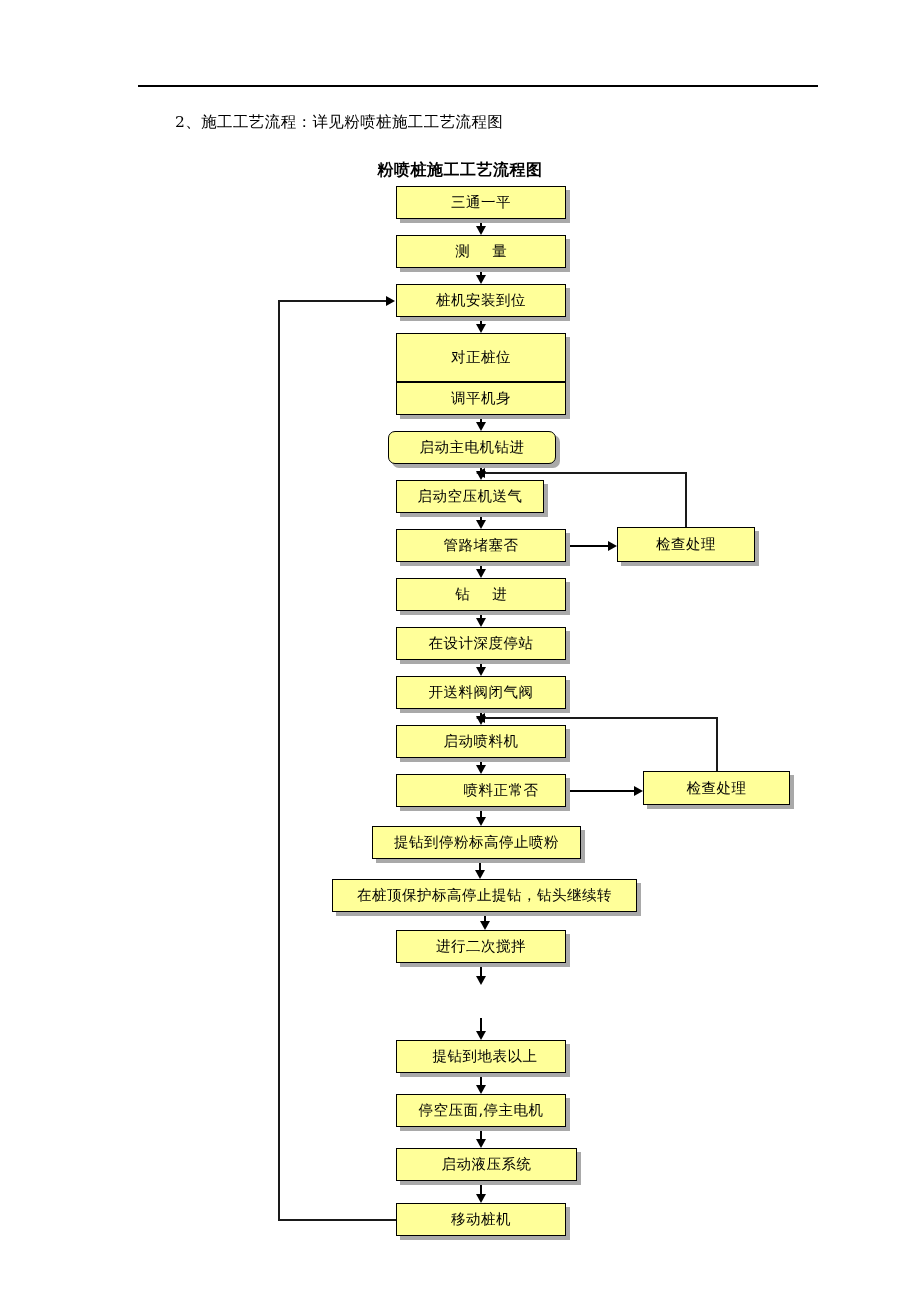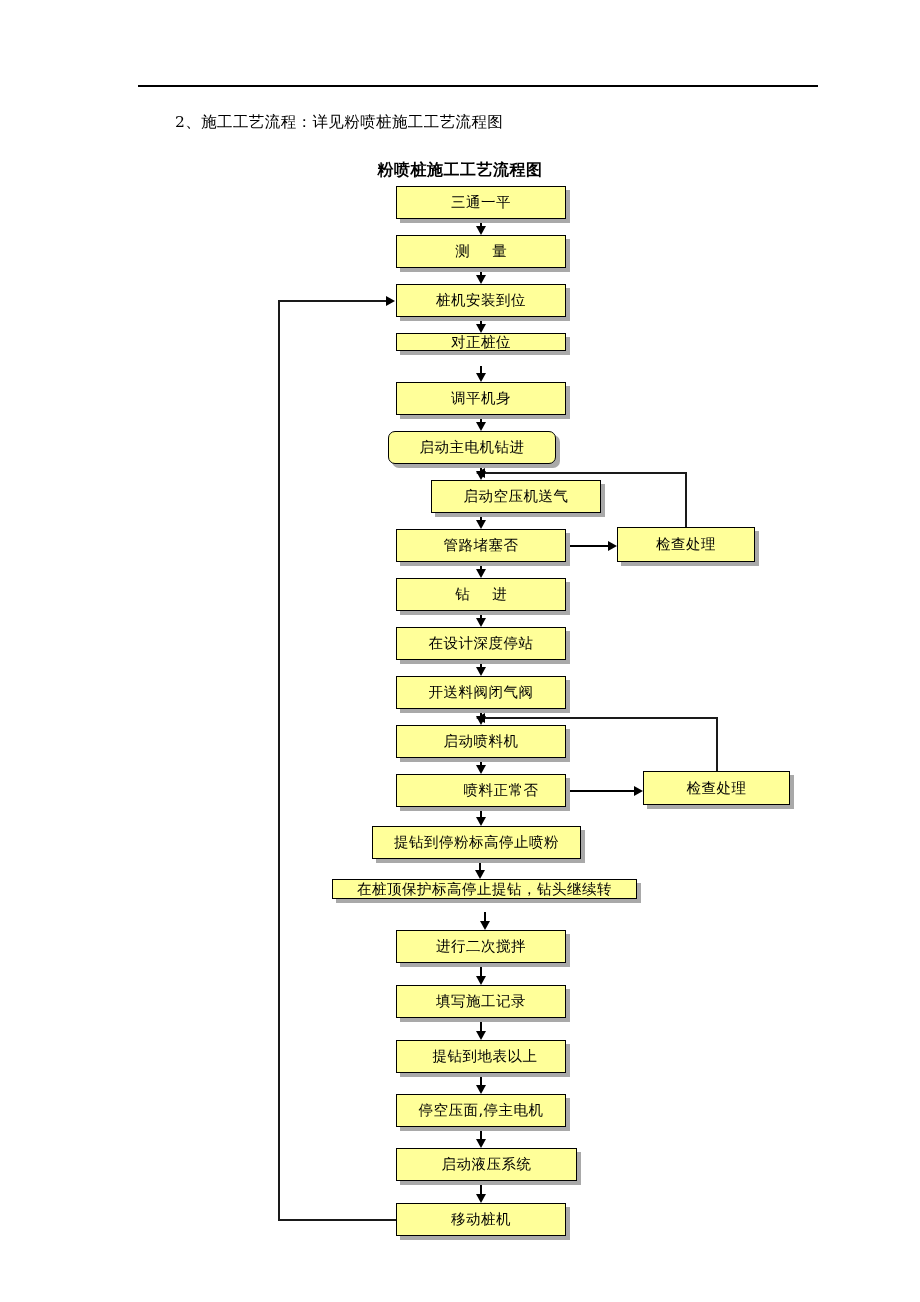"对正桩位" div.node { height: 18px -> 49px }
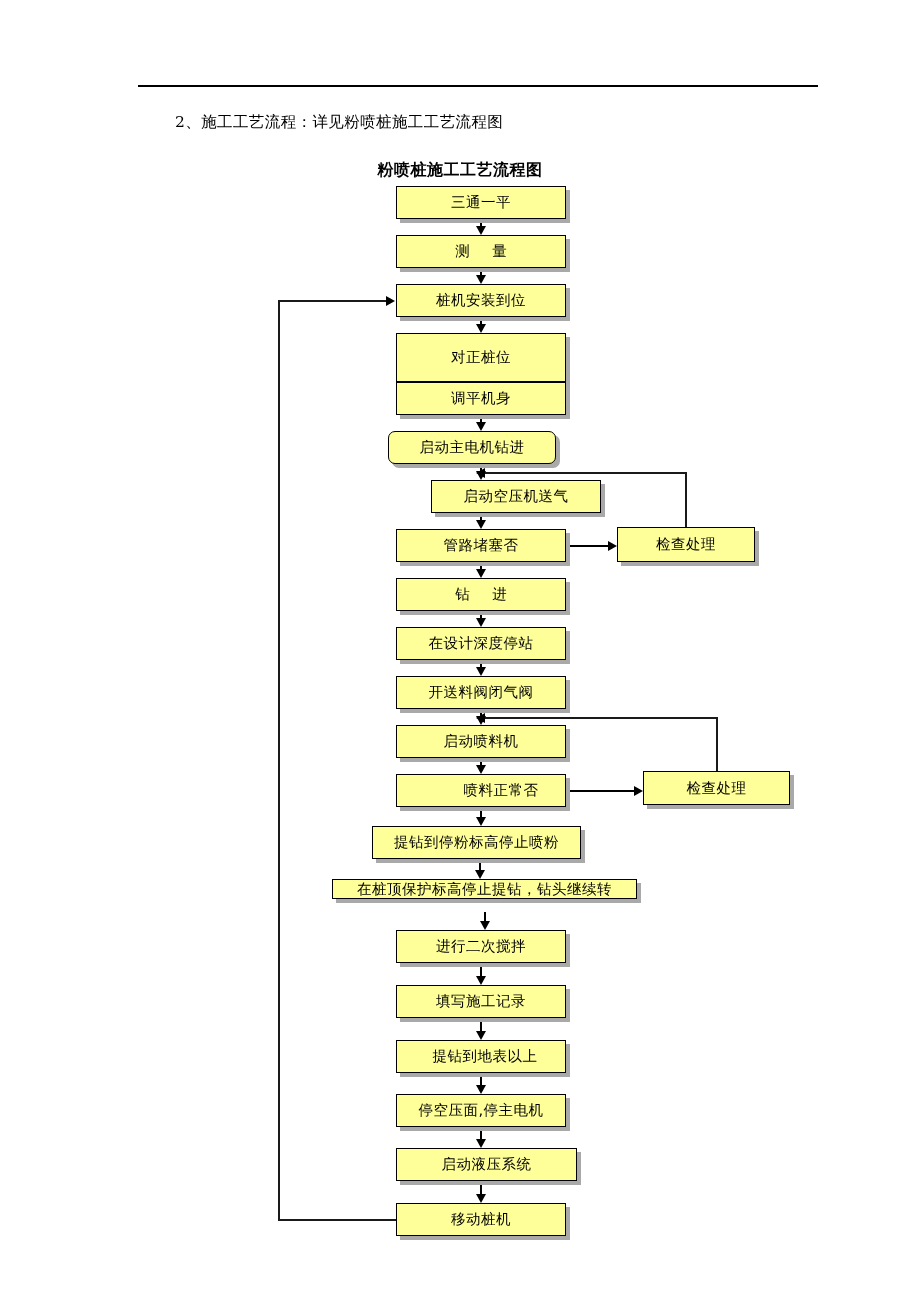"启动空压机送气" div.node { margin-left: 35px -> none; width: 170px -> 148px }
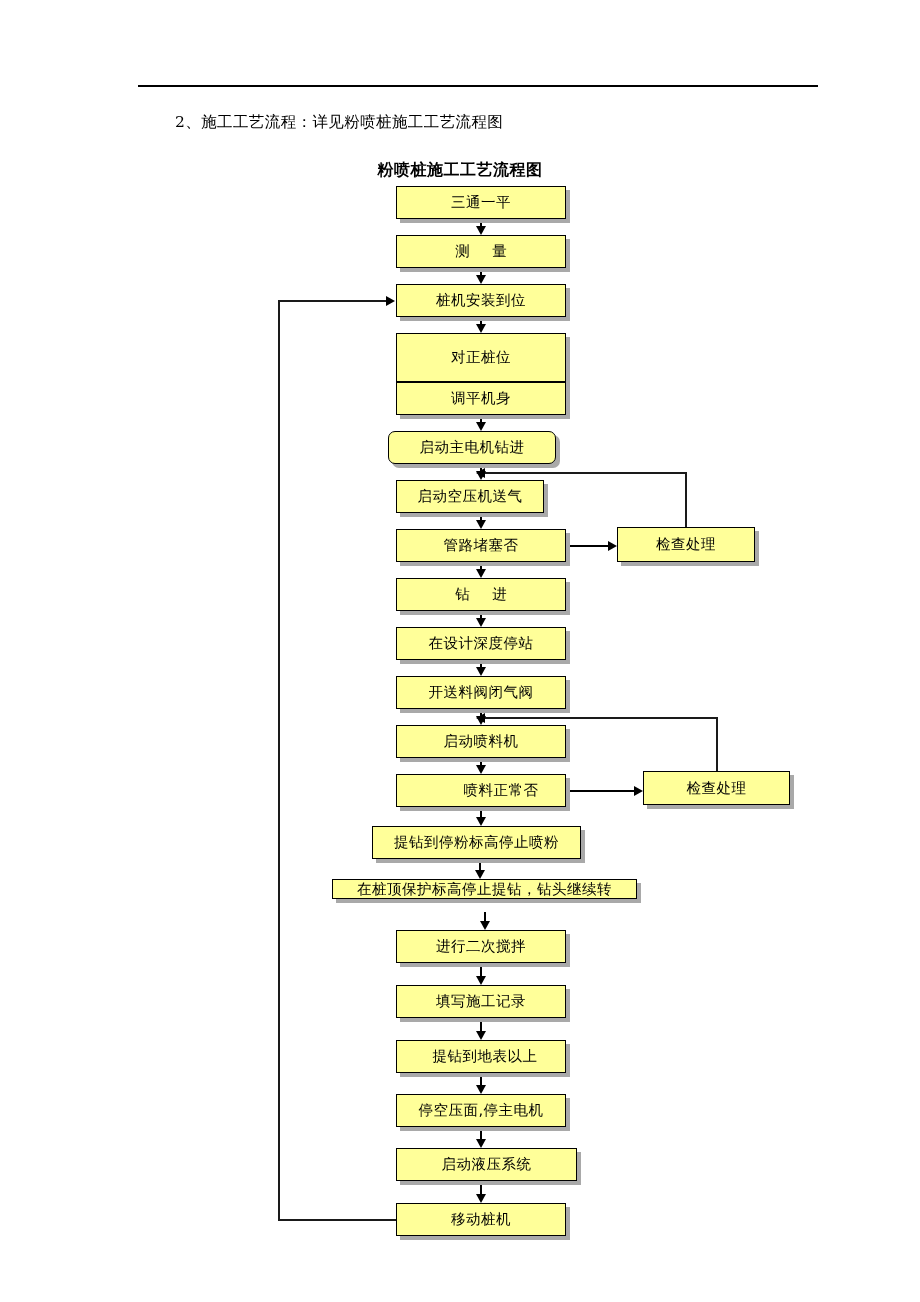"在桩顶保护标高停止提钻，钻头继续转" div.node { height: 20px -> 33px }
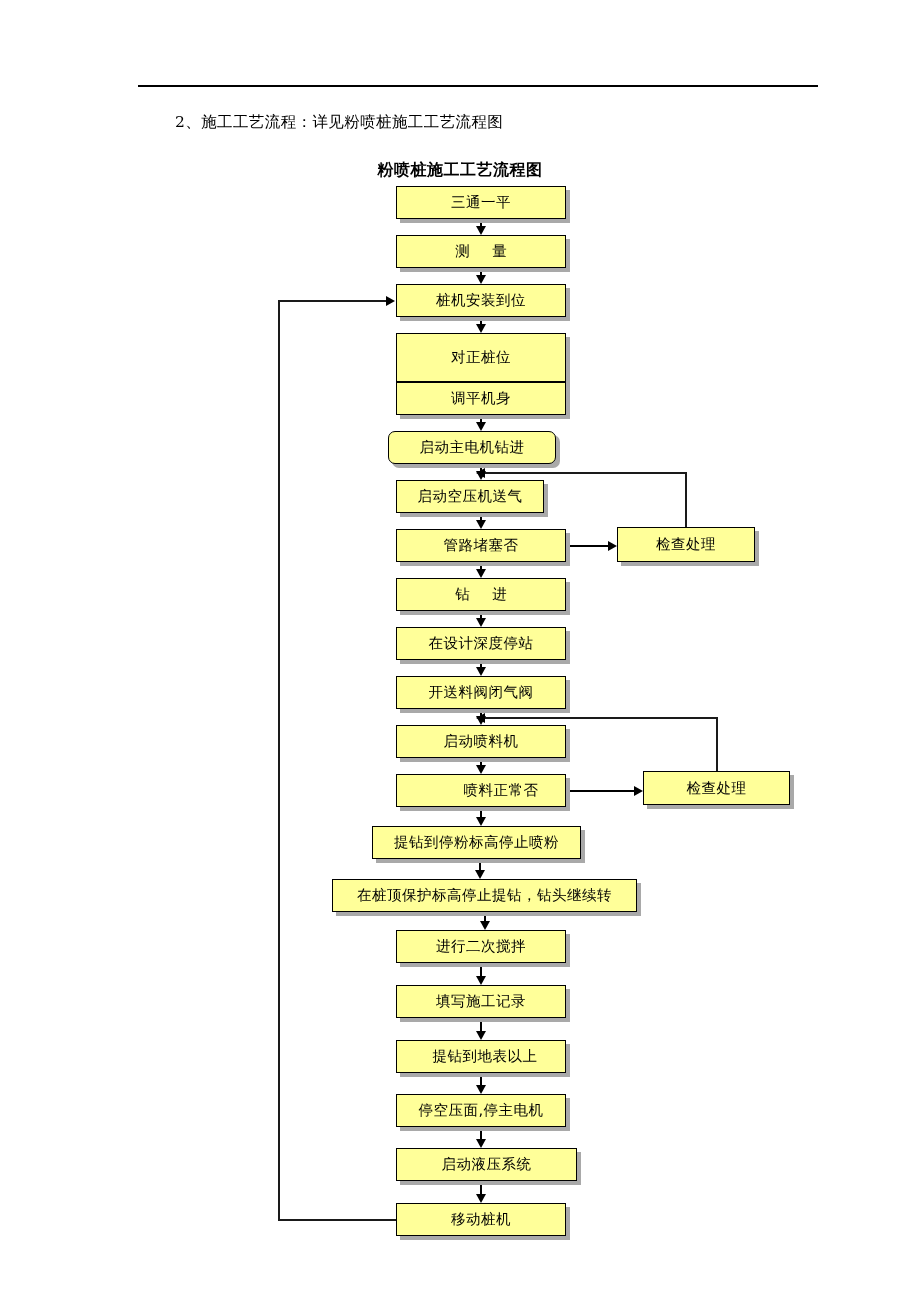"填写施工记录" div.node { html: <div> <span>填写施工记录</span> </div> -> none }
